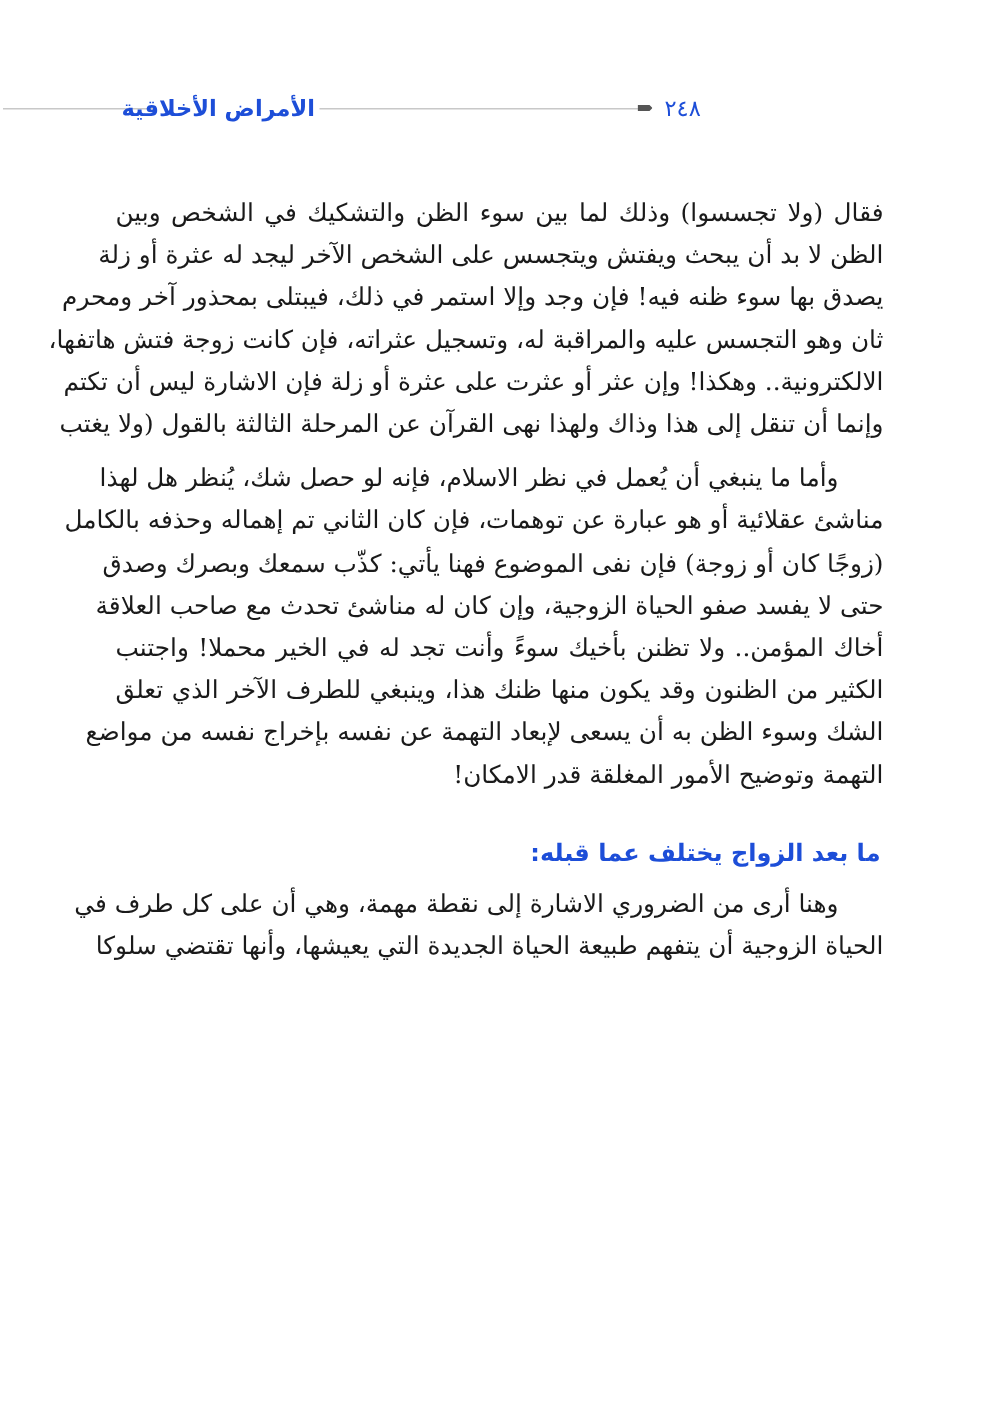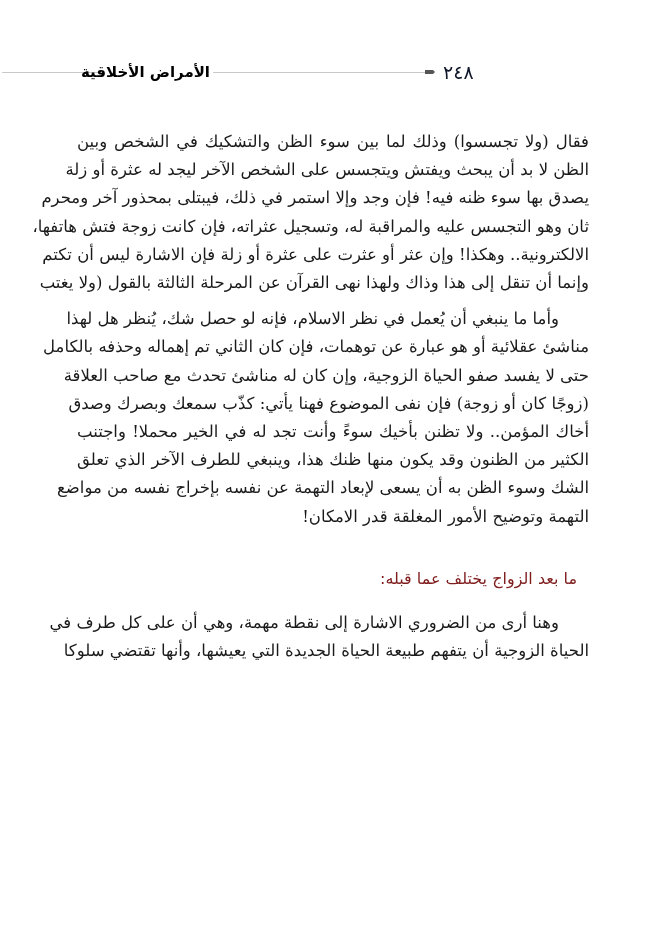"الأمراض الأخلاقية" .header-title { color: #000000 -> #1d4ed8 }
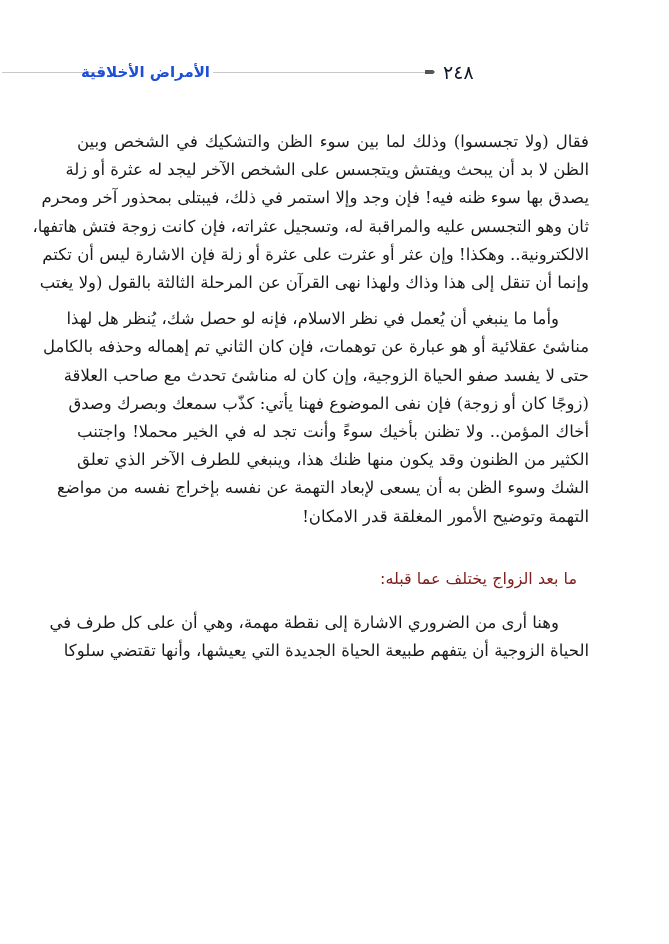"٢٤٨" .page-number { color: #0f172a -> #1d4ed8; font-size: 19px -> 15px }
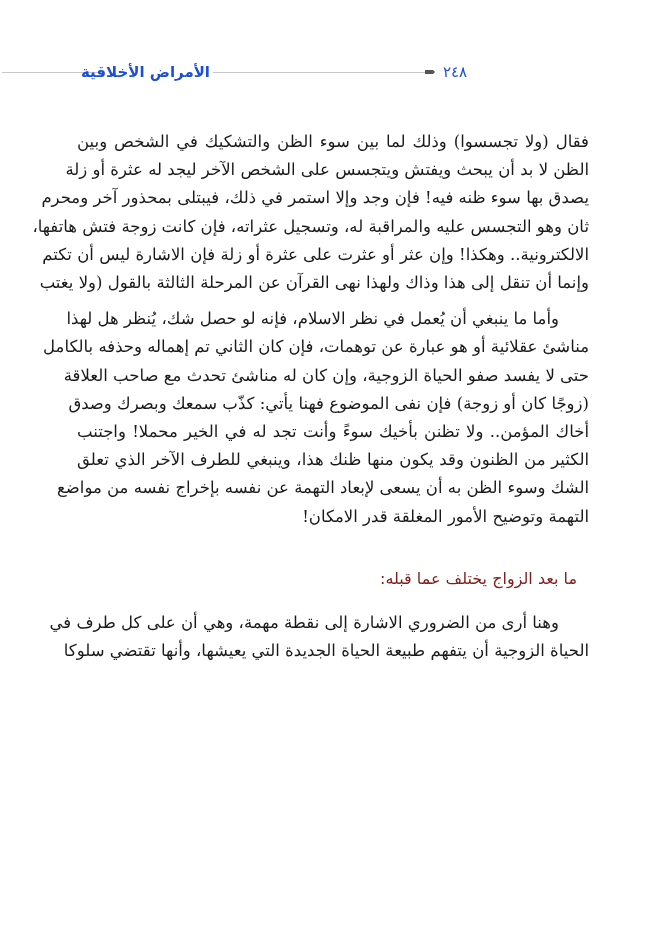"حتى لا يفسد صفو الحياة" span.line { order: before "(زوجًا كان أو زوجة) فإن" -> after "(زوجًا كان أو زوجة) فإن" }
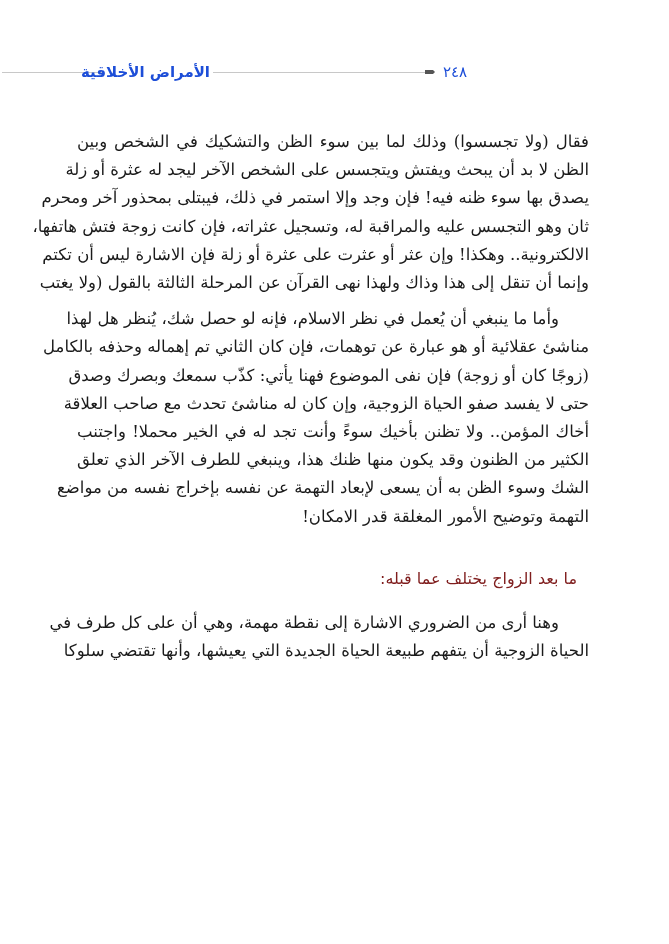"ما بعد الزواج يختلف عما" .section-heading { color: #7f1d1d -> #1d4ed8; font-weight: normal -> bold; margin: 12px -> 2px }
